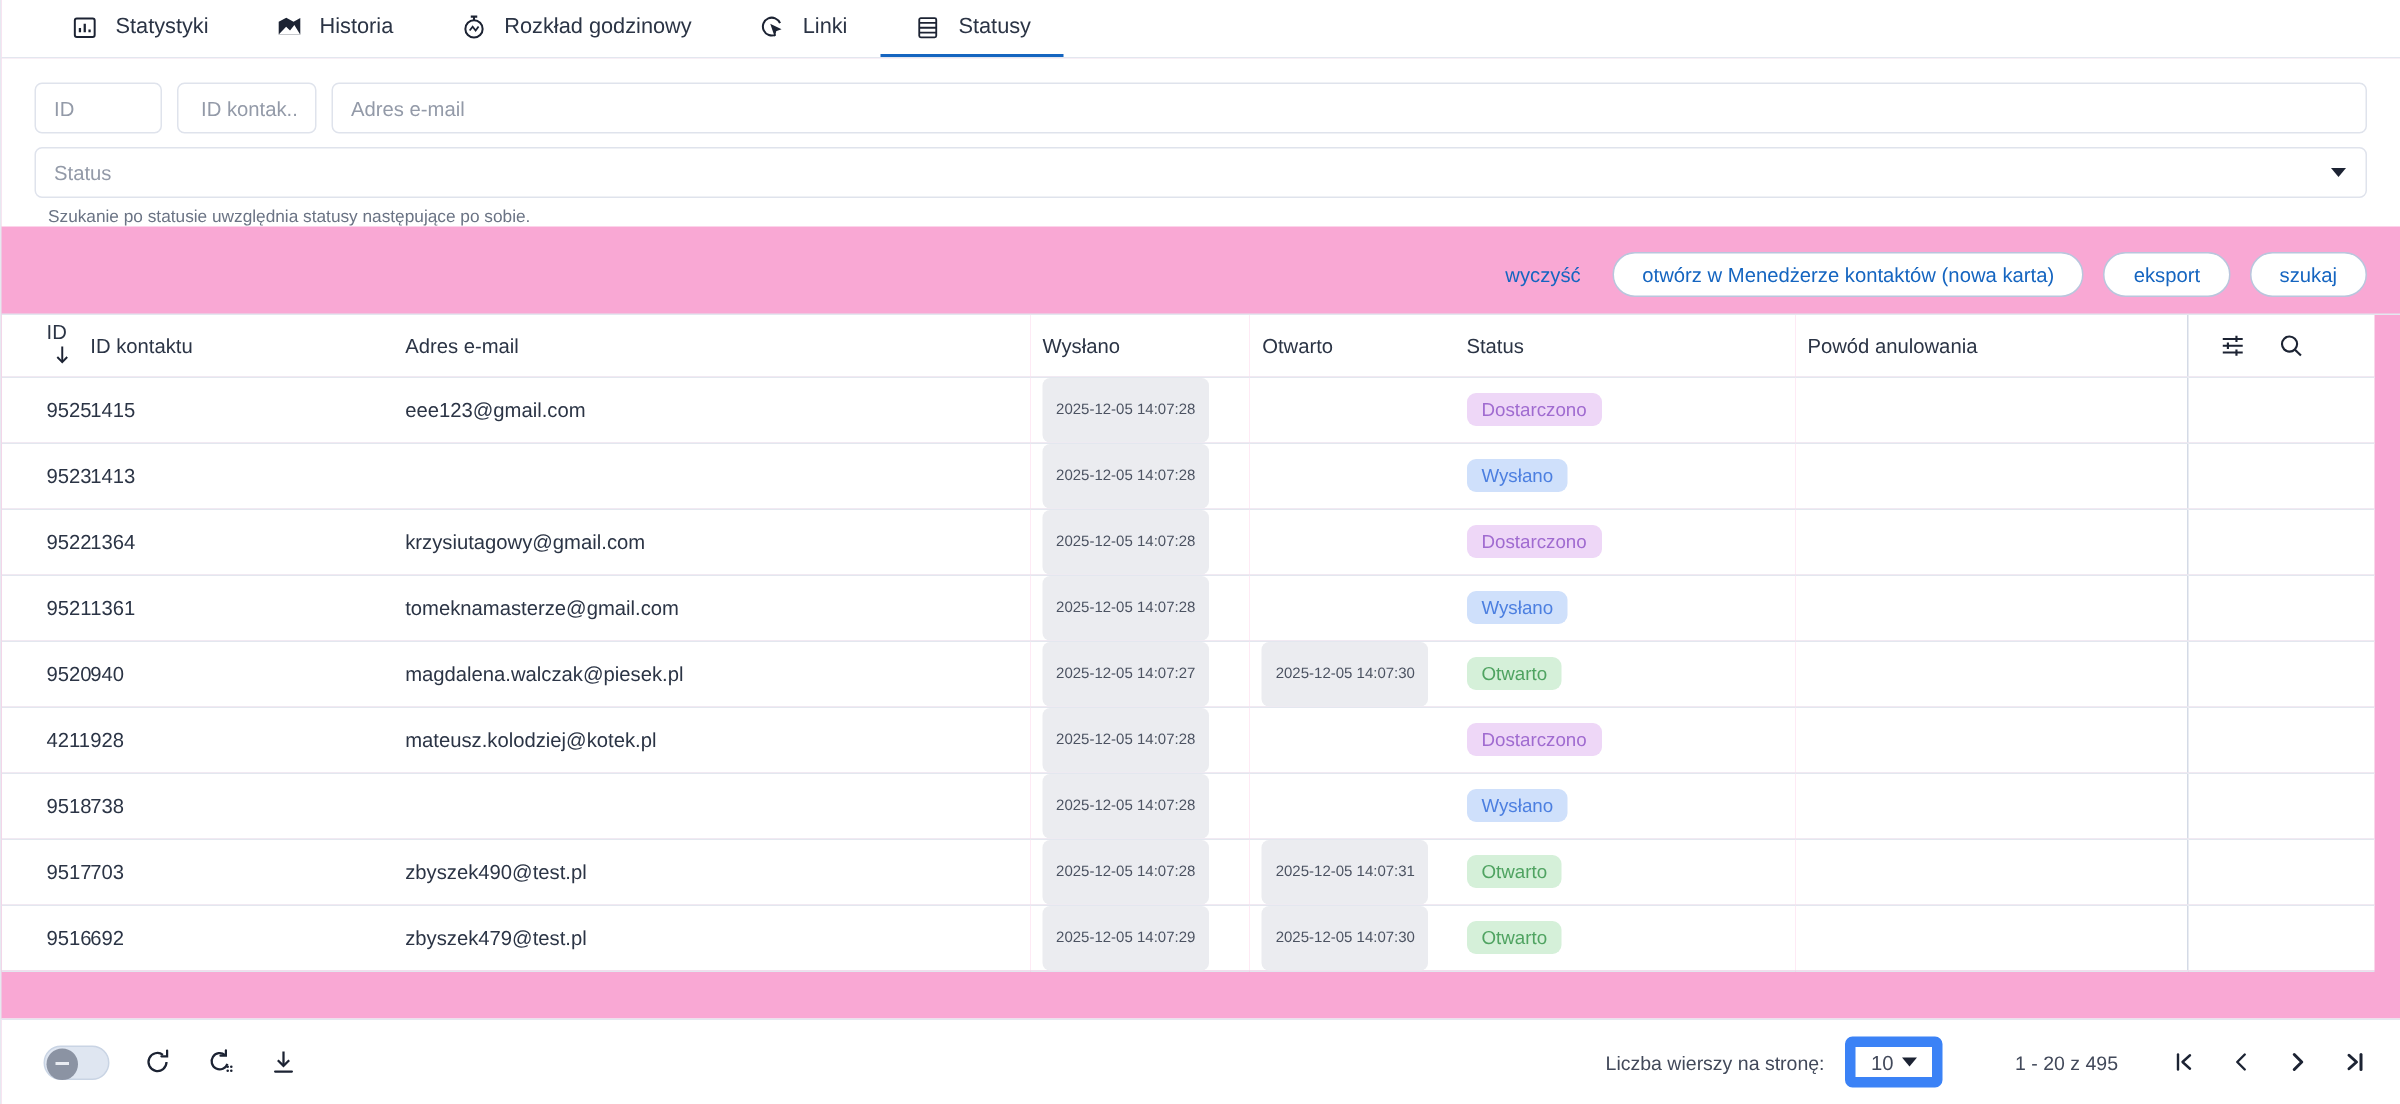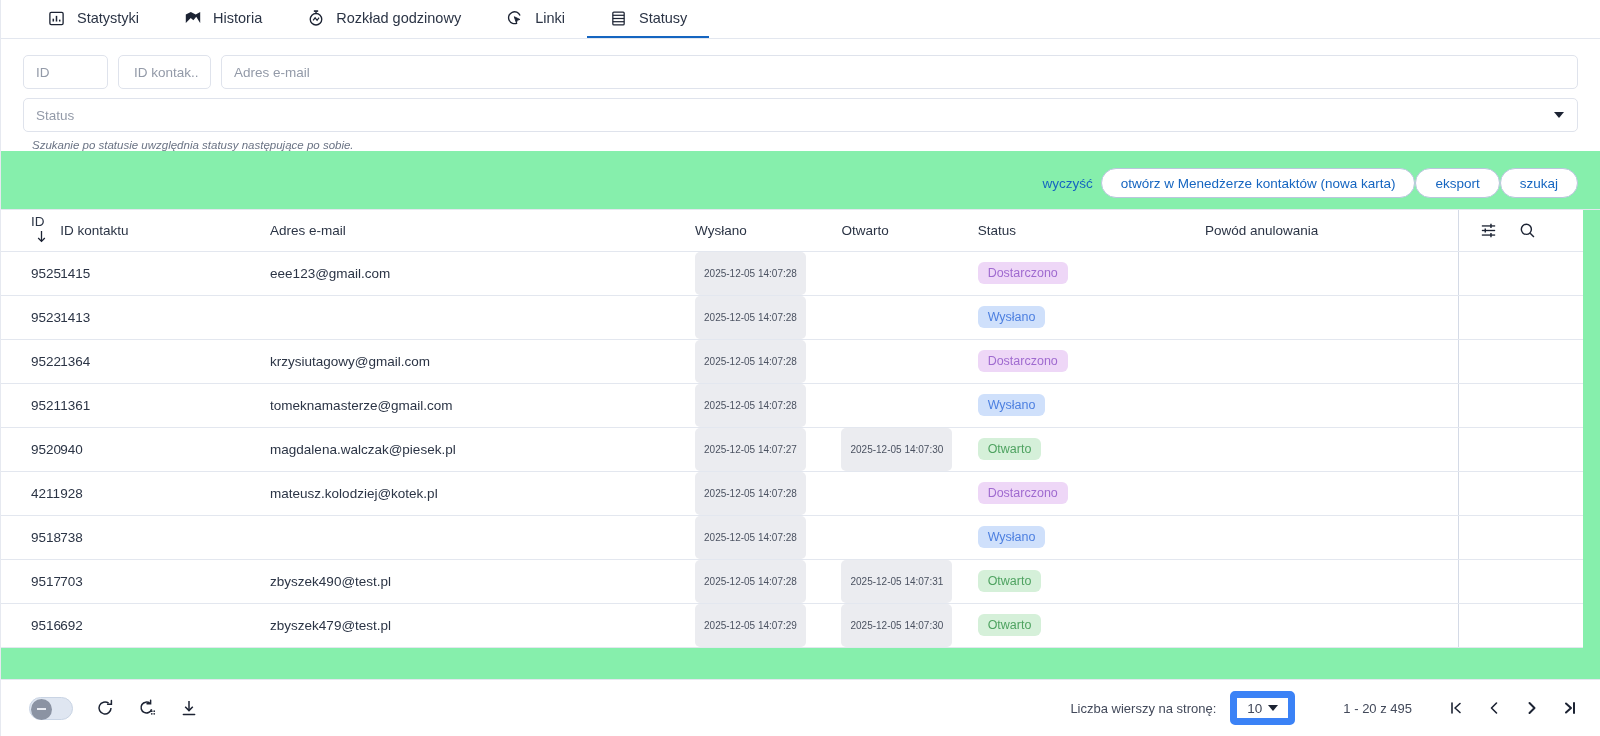"Statystyki" .app { background: #86efac -> #f9a8d4 }
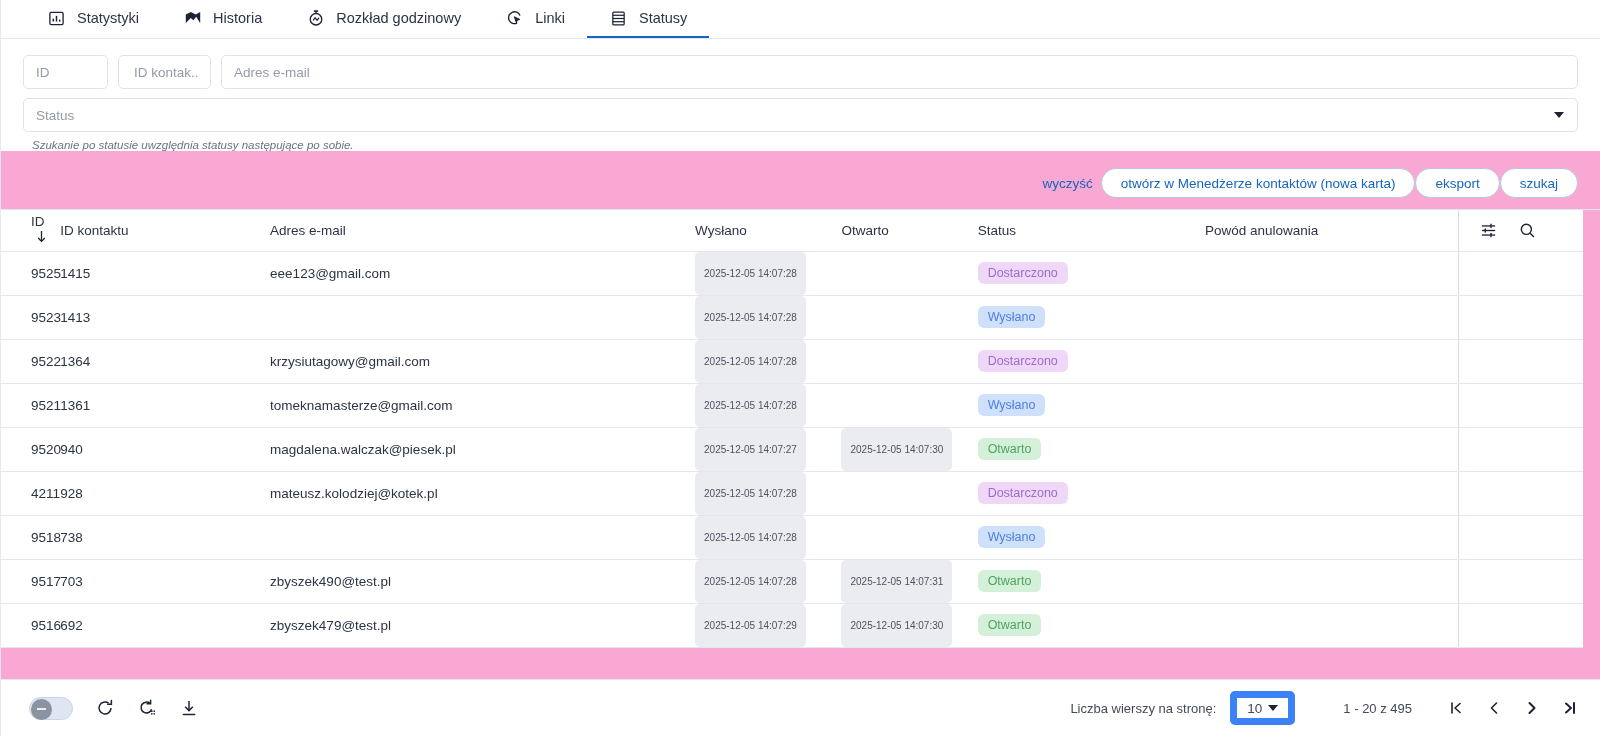"Szukanie po statusie uwzględnia statusy" .hint { font-style: italic -> none }
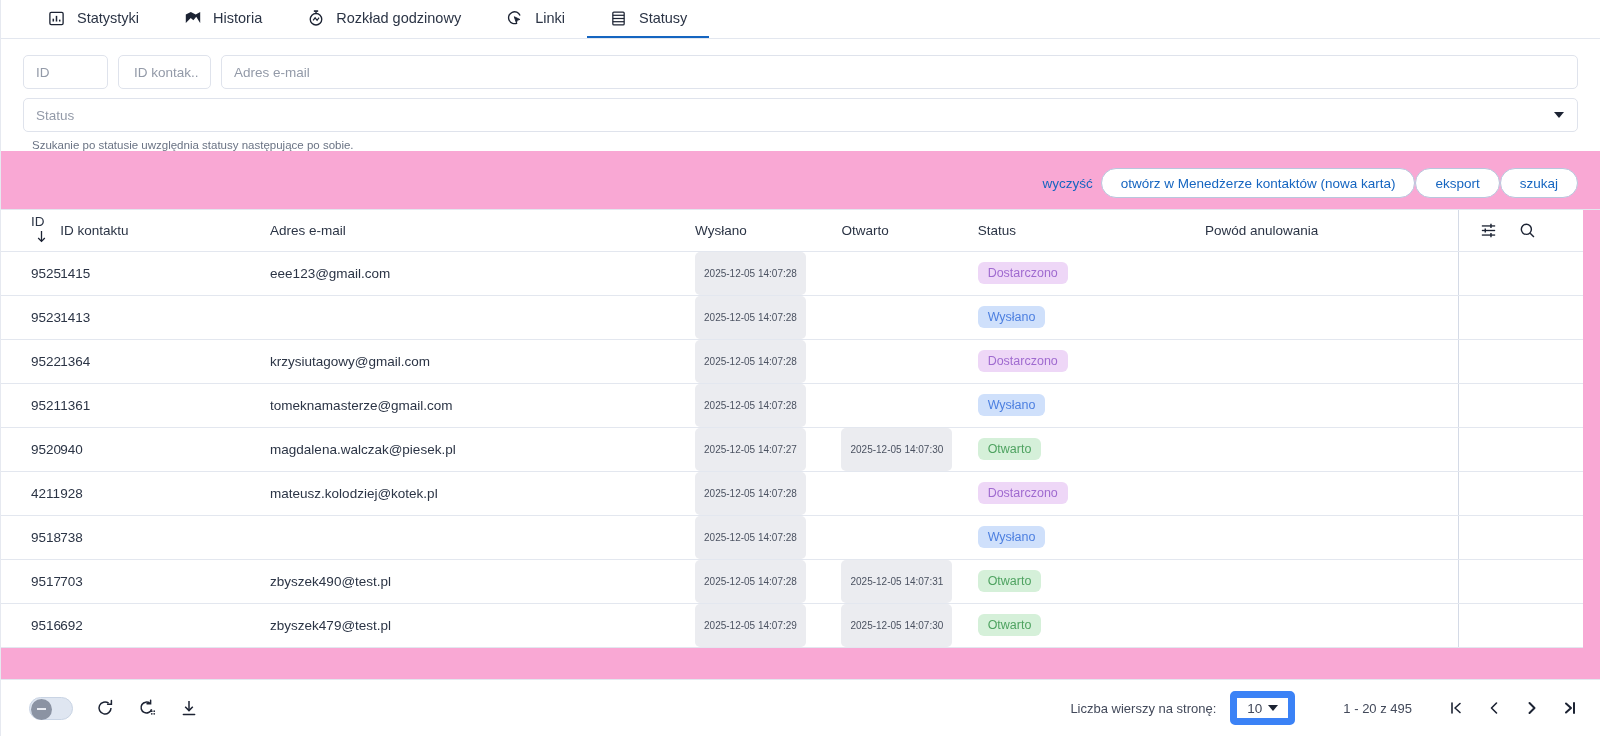"wyczyść" .actions { gap: none -> 13px }
